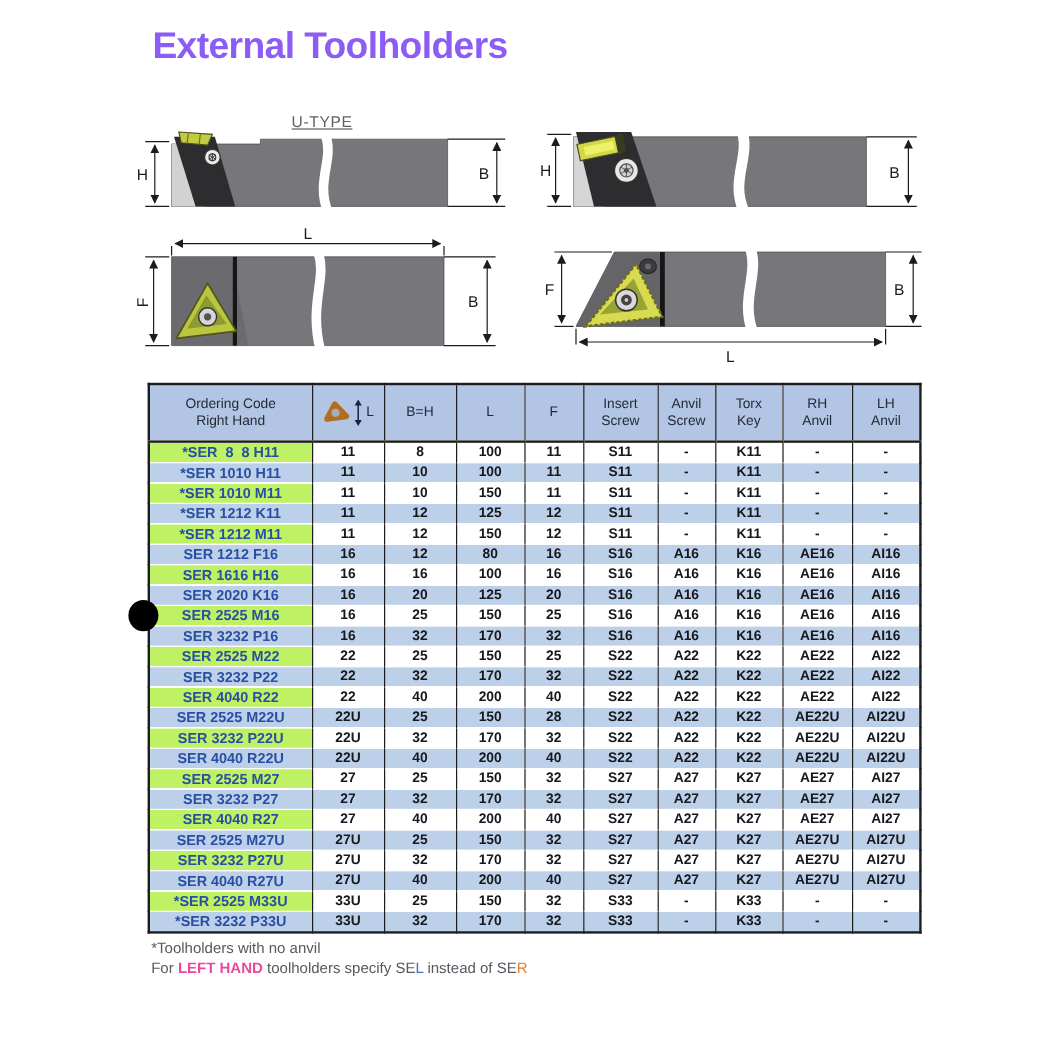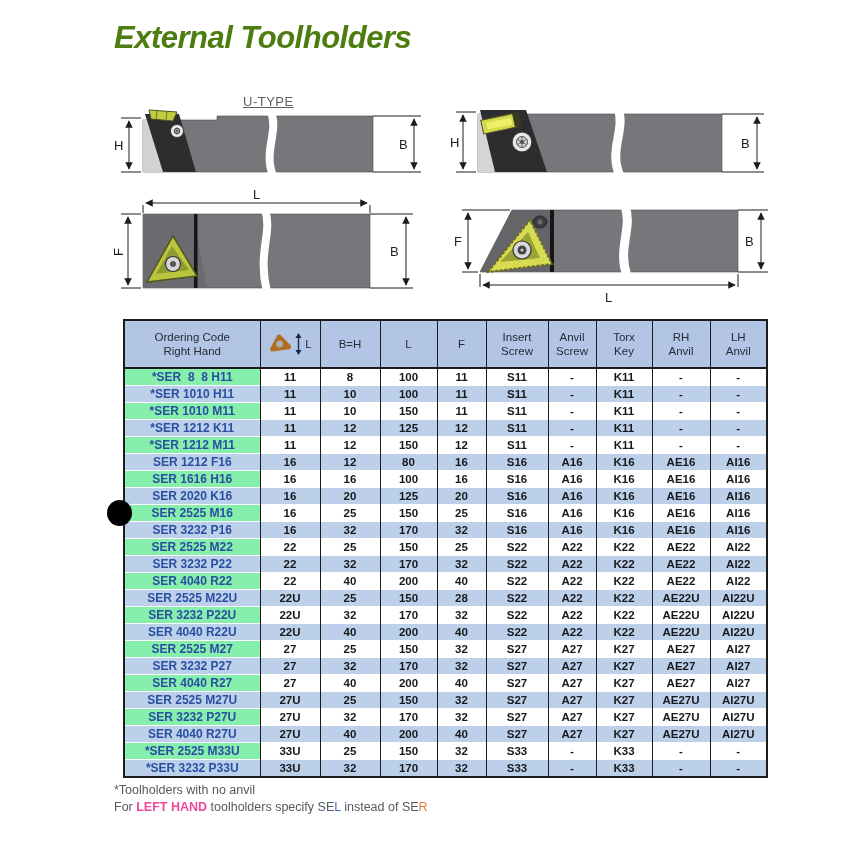"External Toolholders" .page-title { color: #4d7c0f -> #8b5cf6; font-style: italic -> none; left: 114px -> 127px }
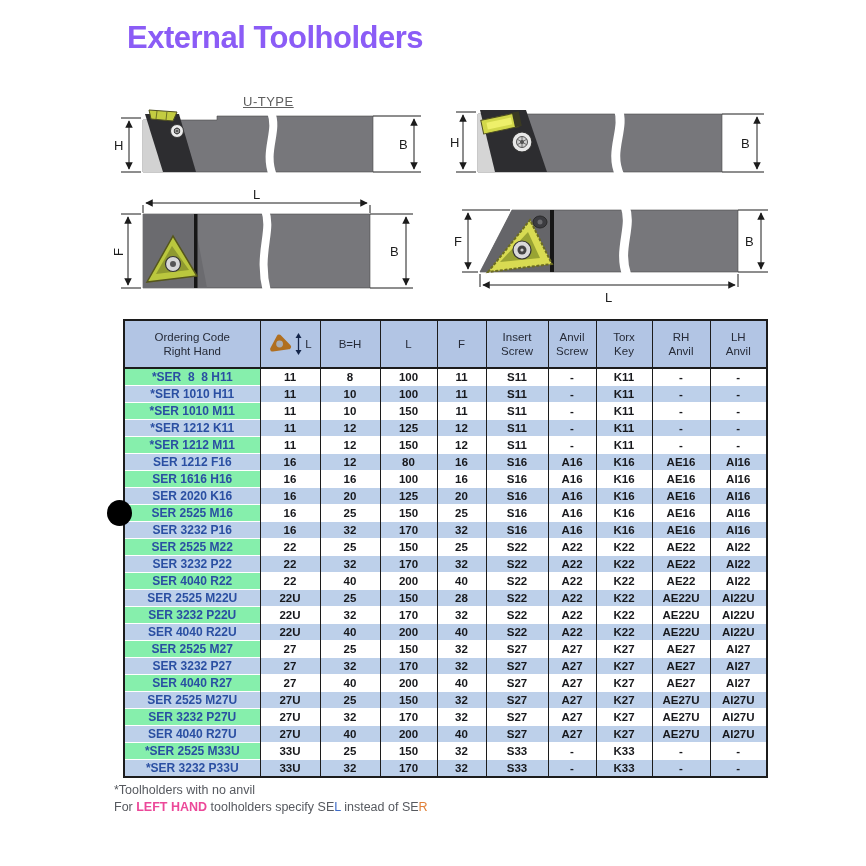"*SER 8 8 H11" tbody td.code { background: #86efac -> #bef264 }
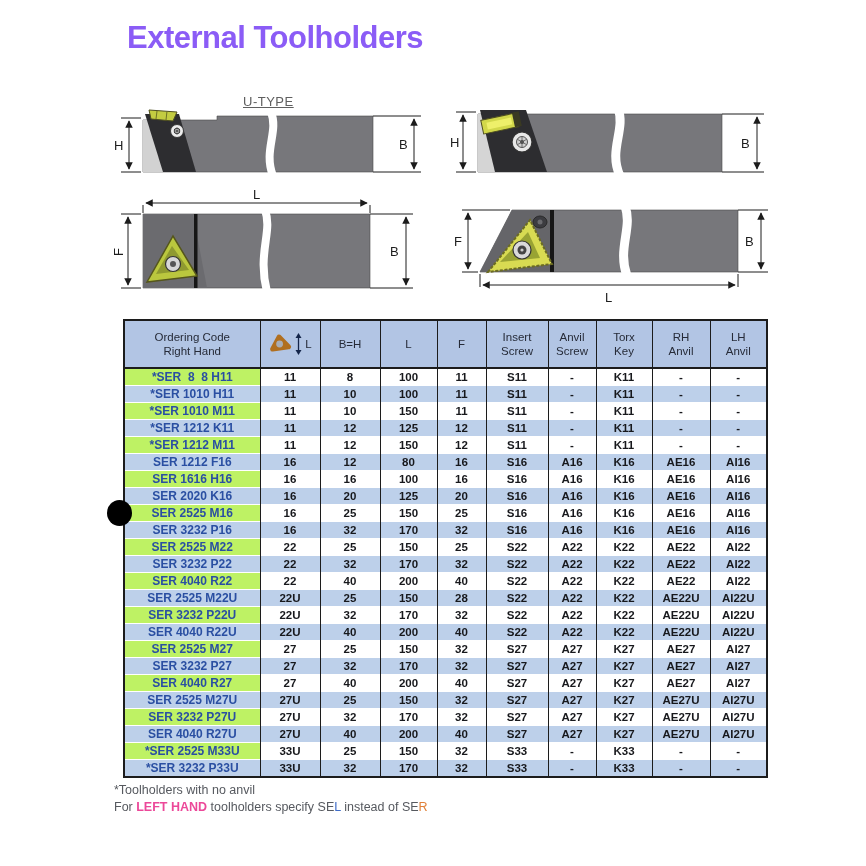"*Toolholders with no anvil" .footnotes .fline { margin: 0 0 3px 0 -> 0 0 3px 12px }
